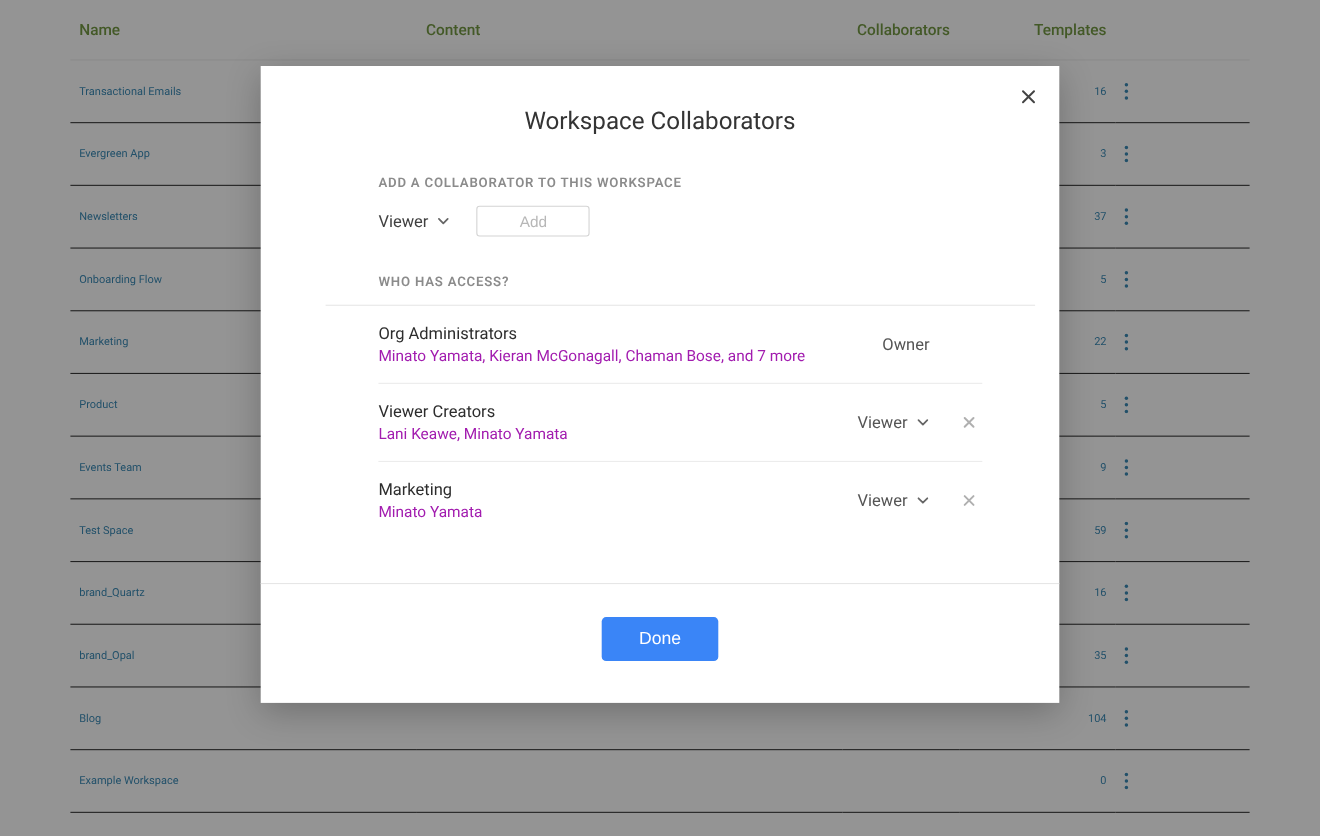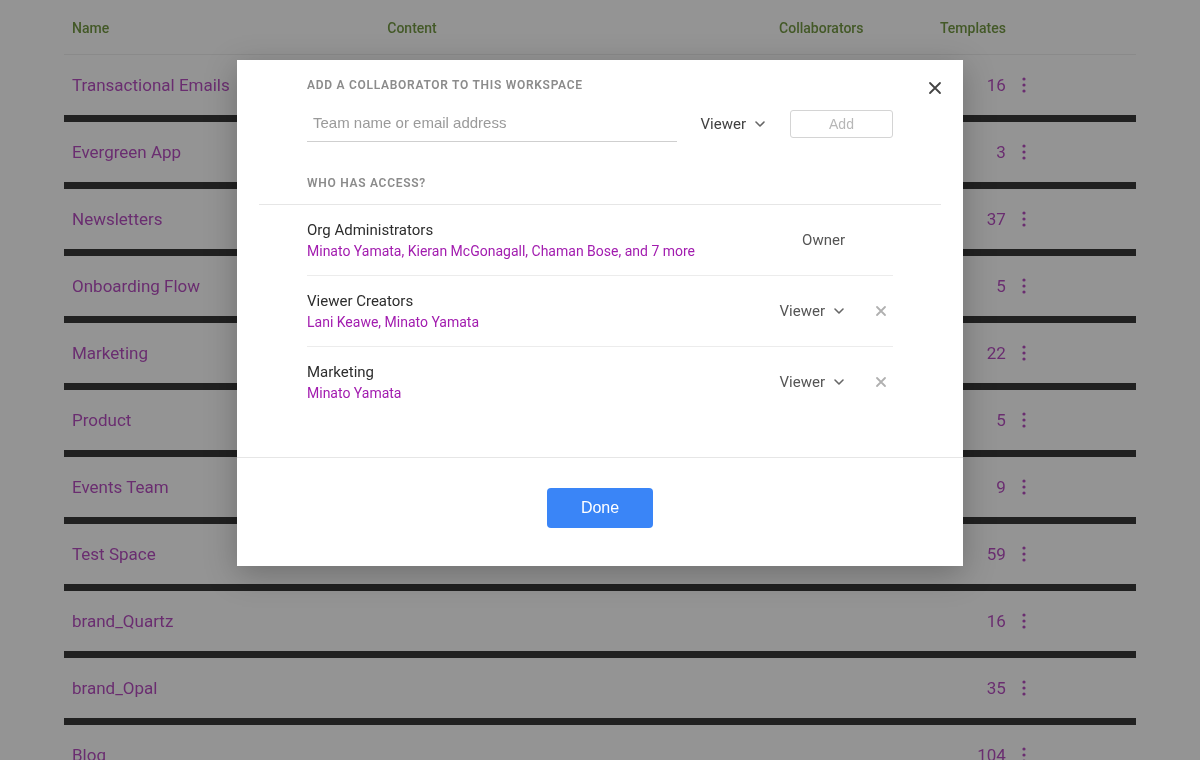"Transactional Emails" table.ws td { border-bottom: 7px solid #000000 -> 1px solid #000000; color: #a21caf -> #0369a1; font-size: 17px -> 10px }
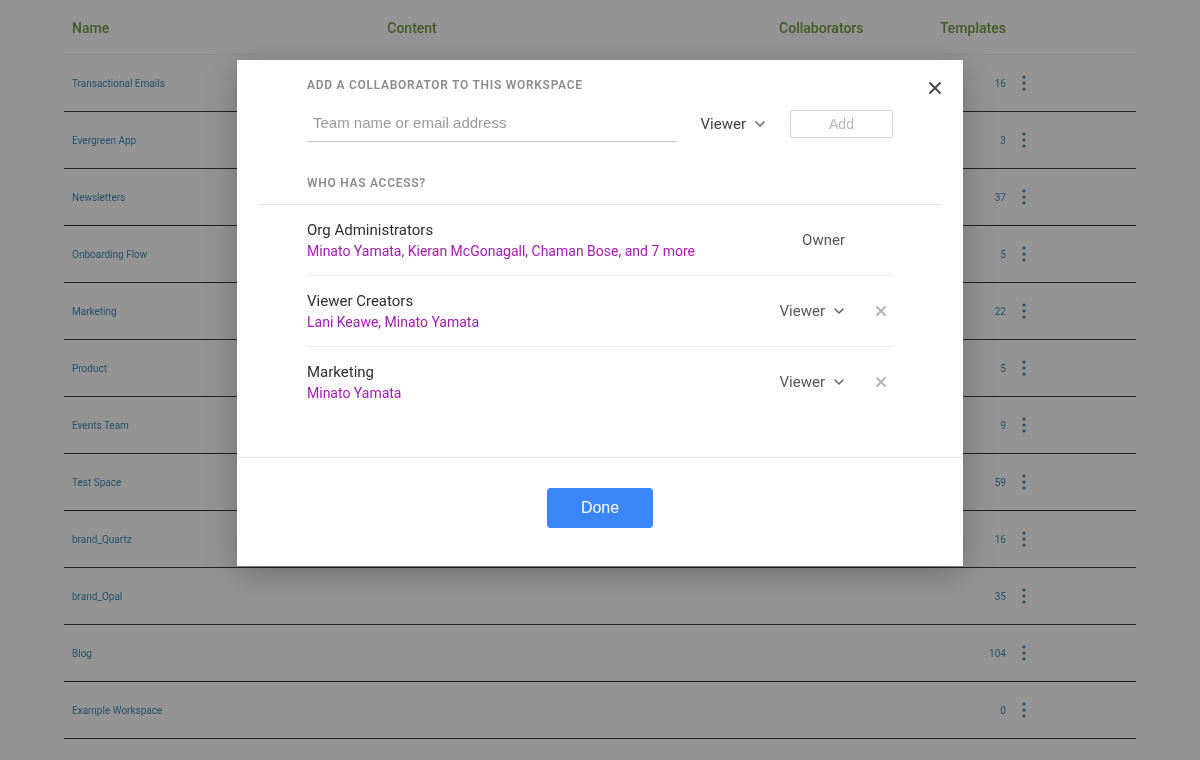"Workspace Collaborators" h2.modal-title { html: none -> <h2>Workspace Collaborators</h2> }
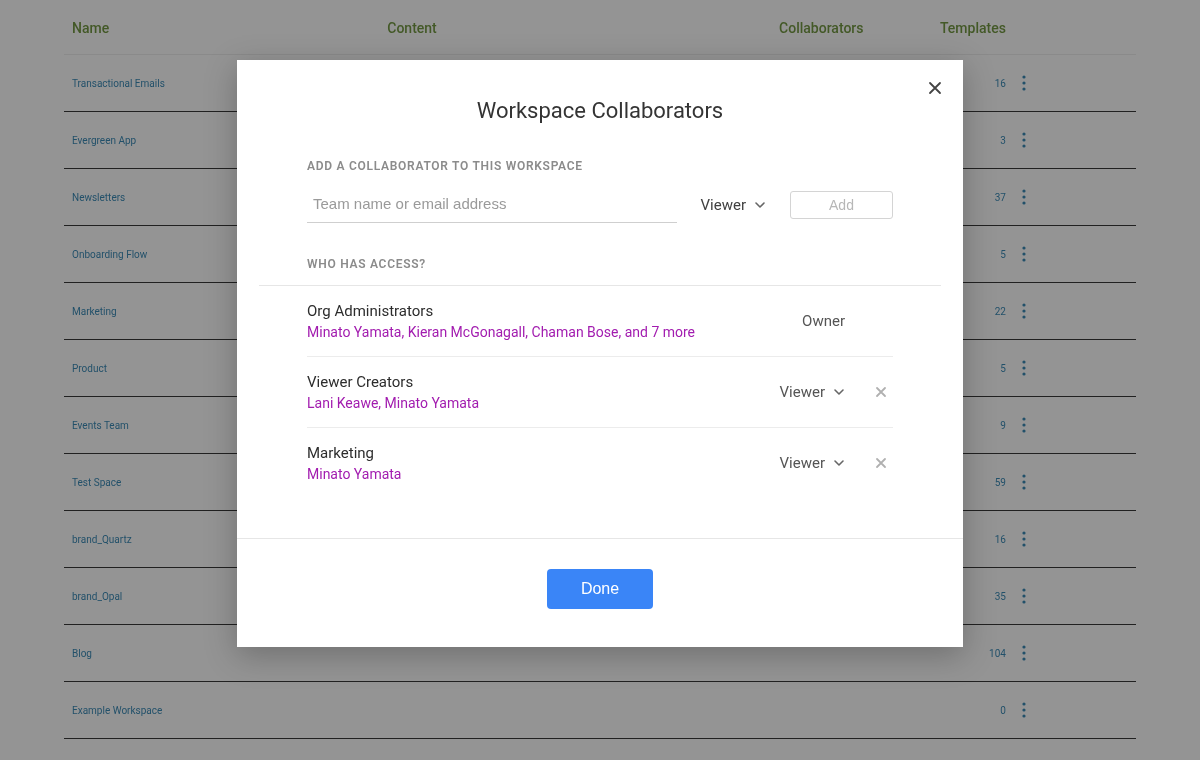"ADD A COLLABORATOR TO THIS" .section { margin-left: none -> 37px }
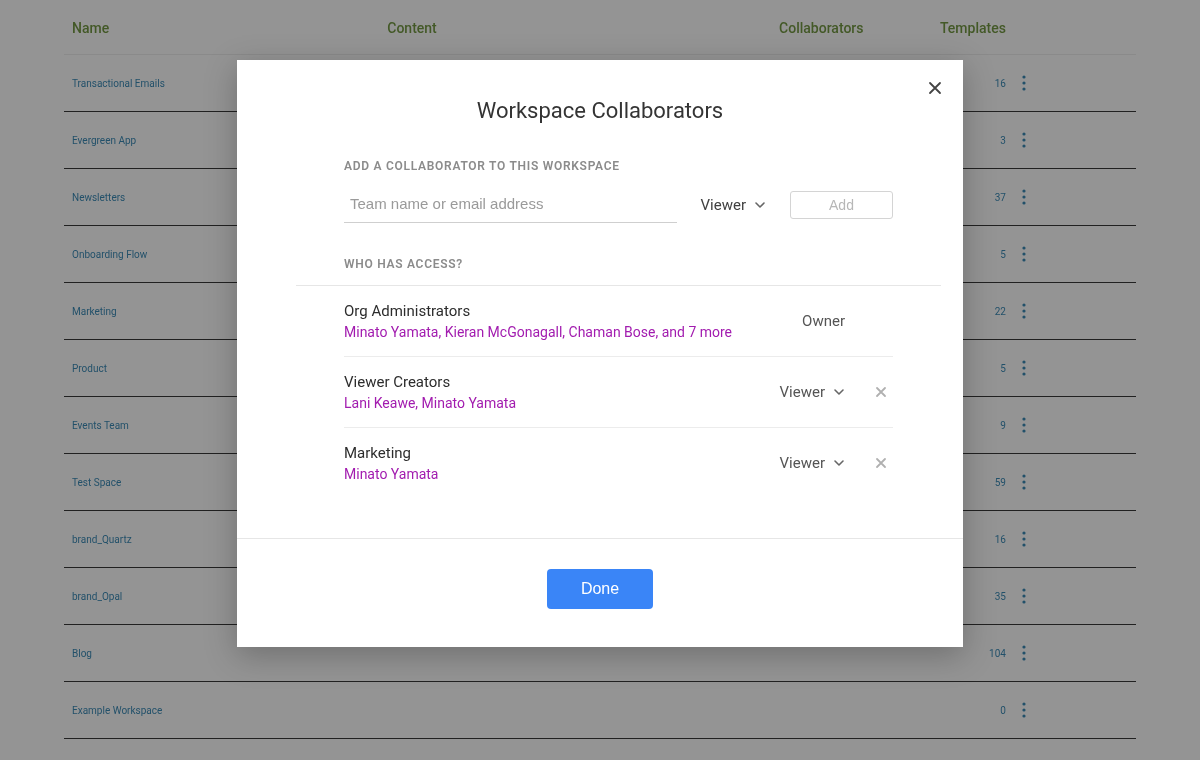"Team name or email address" input.add-input { html: <input> -> none }
